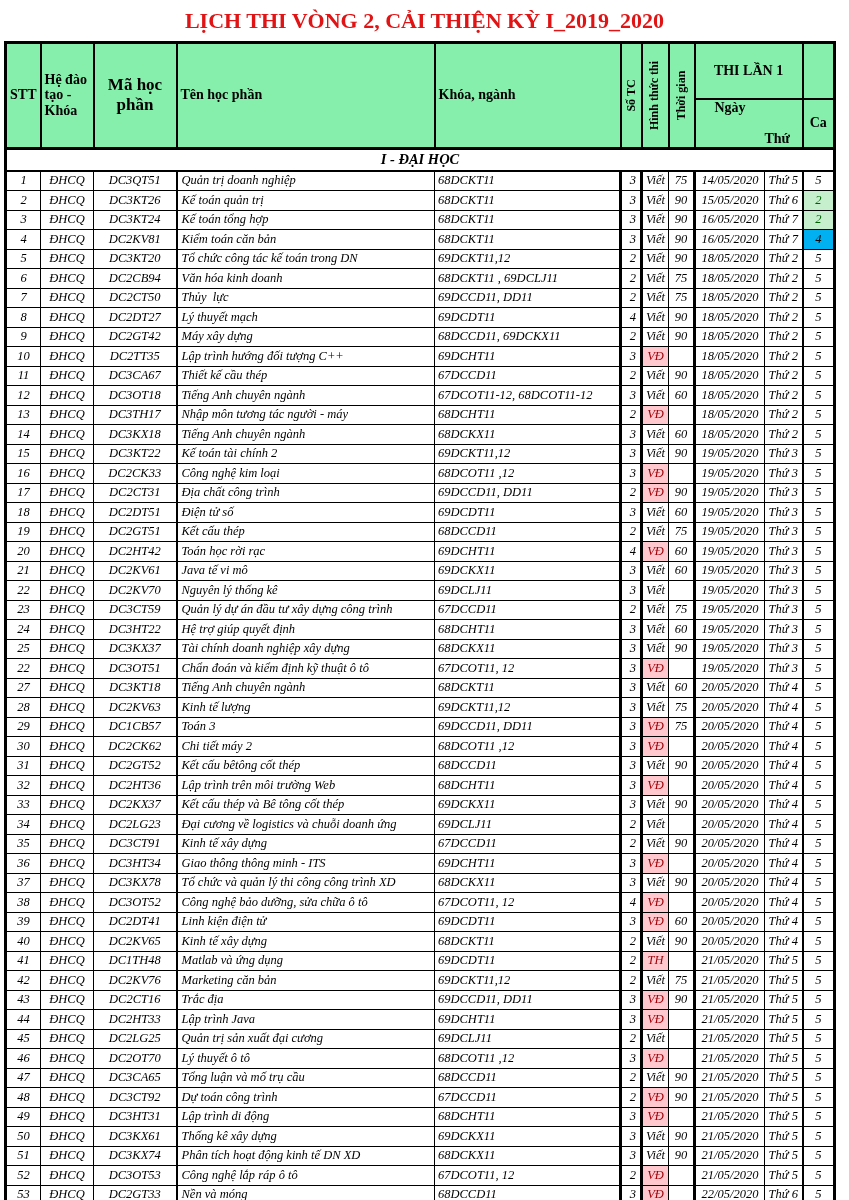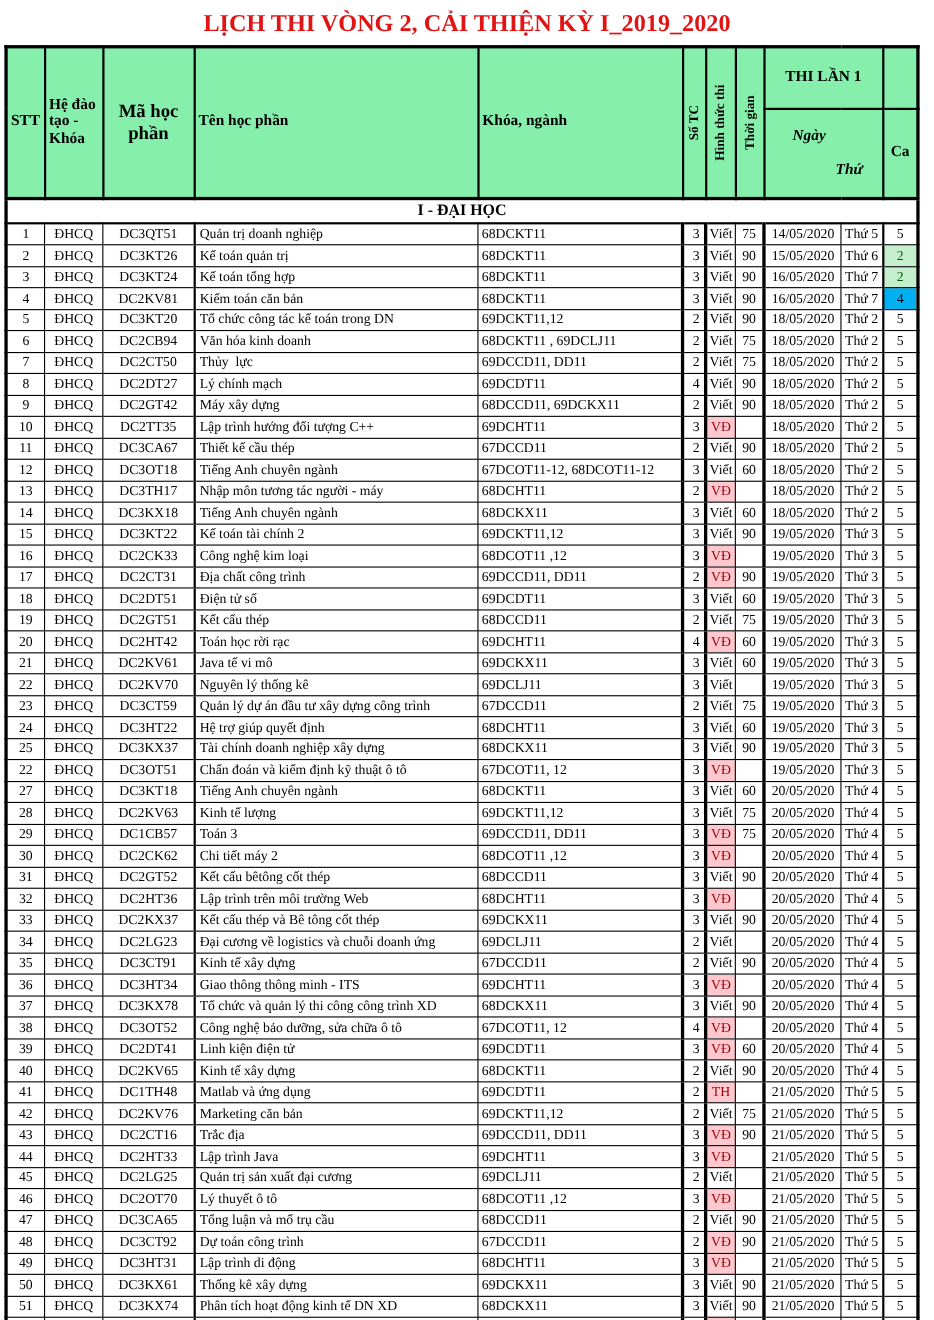"Ngày" th.ngaythu { font-style: italic -> none; padding: 16px -> 0 }
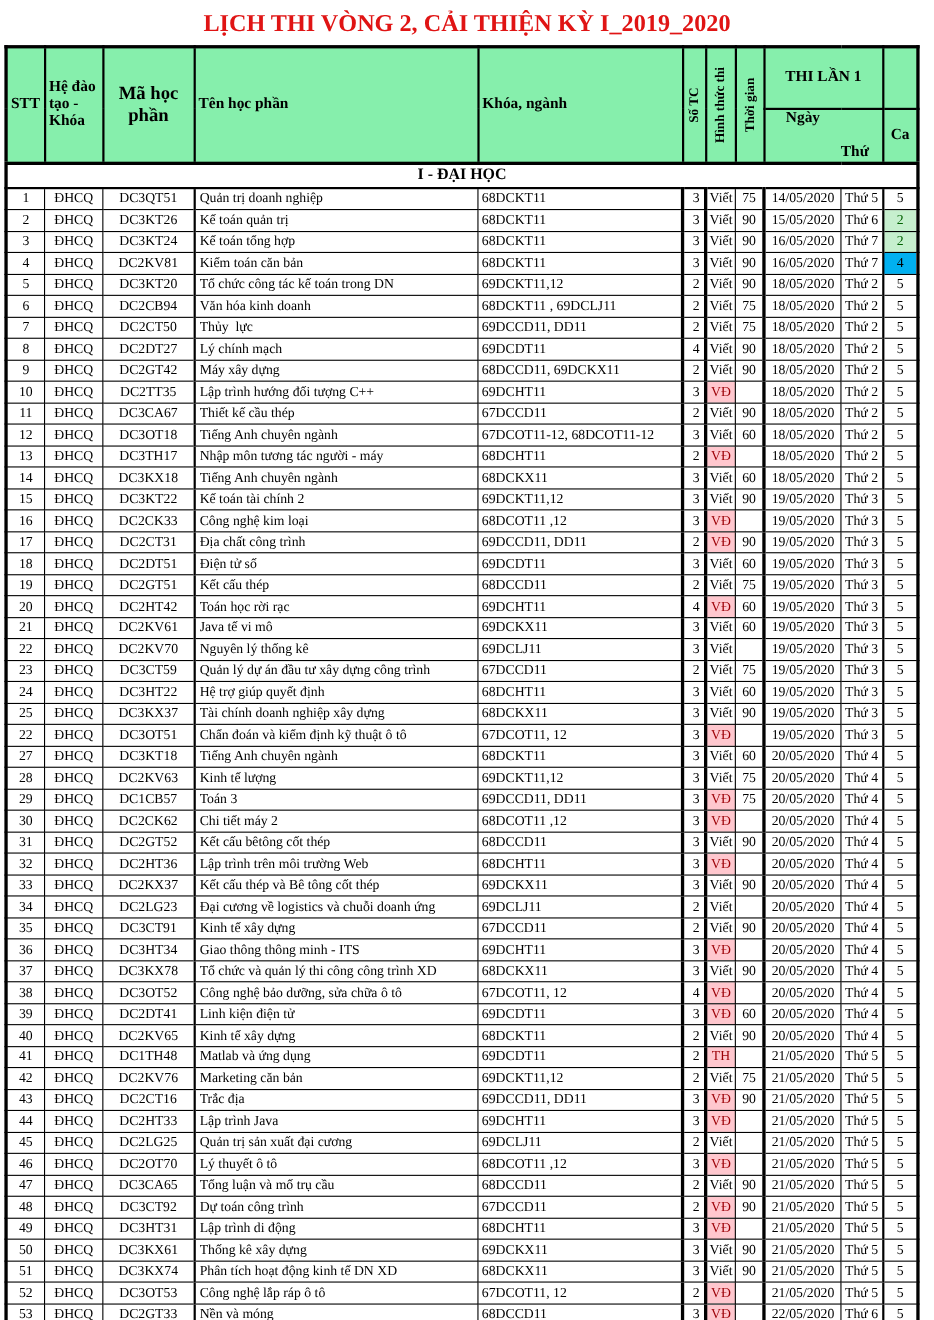"I - ĐẠI HỌC" tbody tr { font-style: none -> italic }
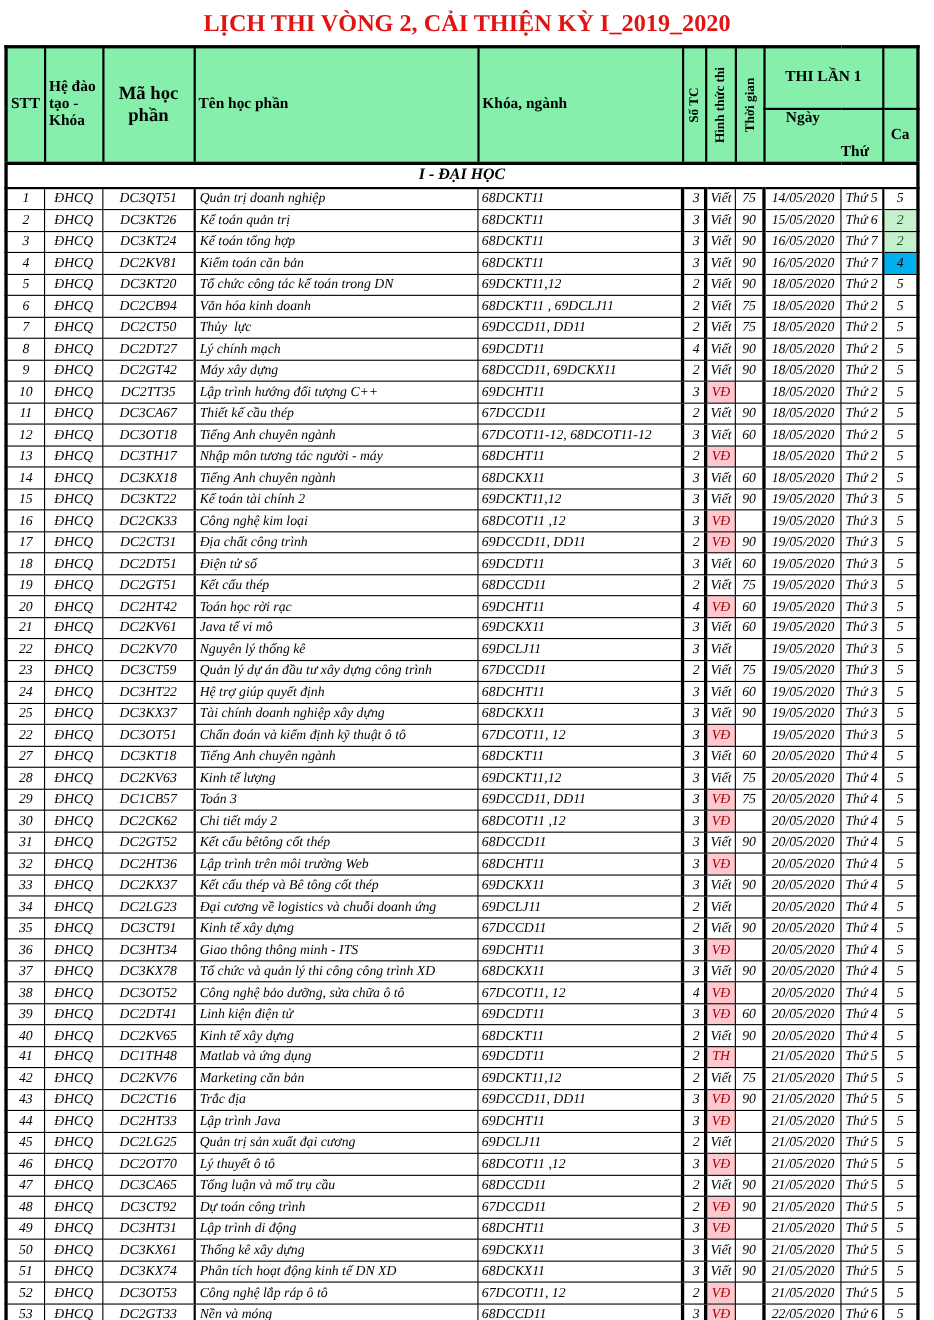"Lý chính mạch" td.c-ten { text: chính -> thuyết }
